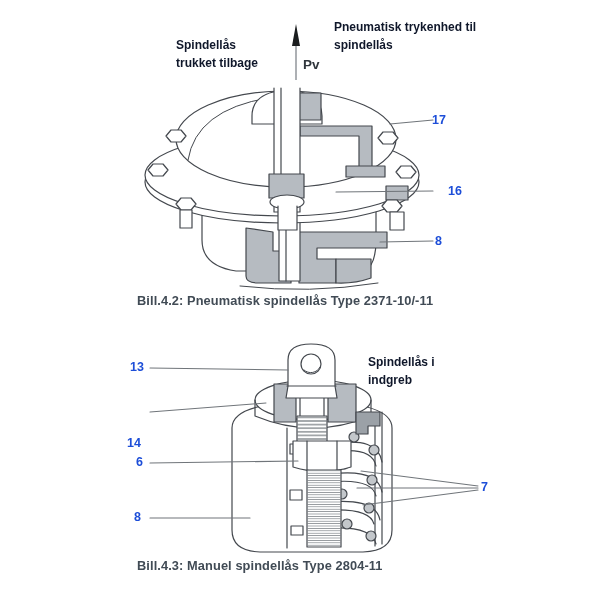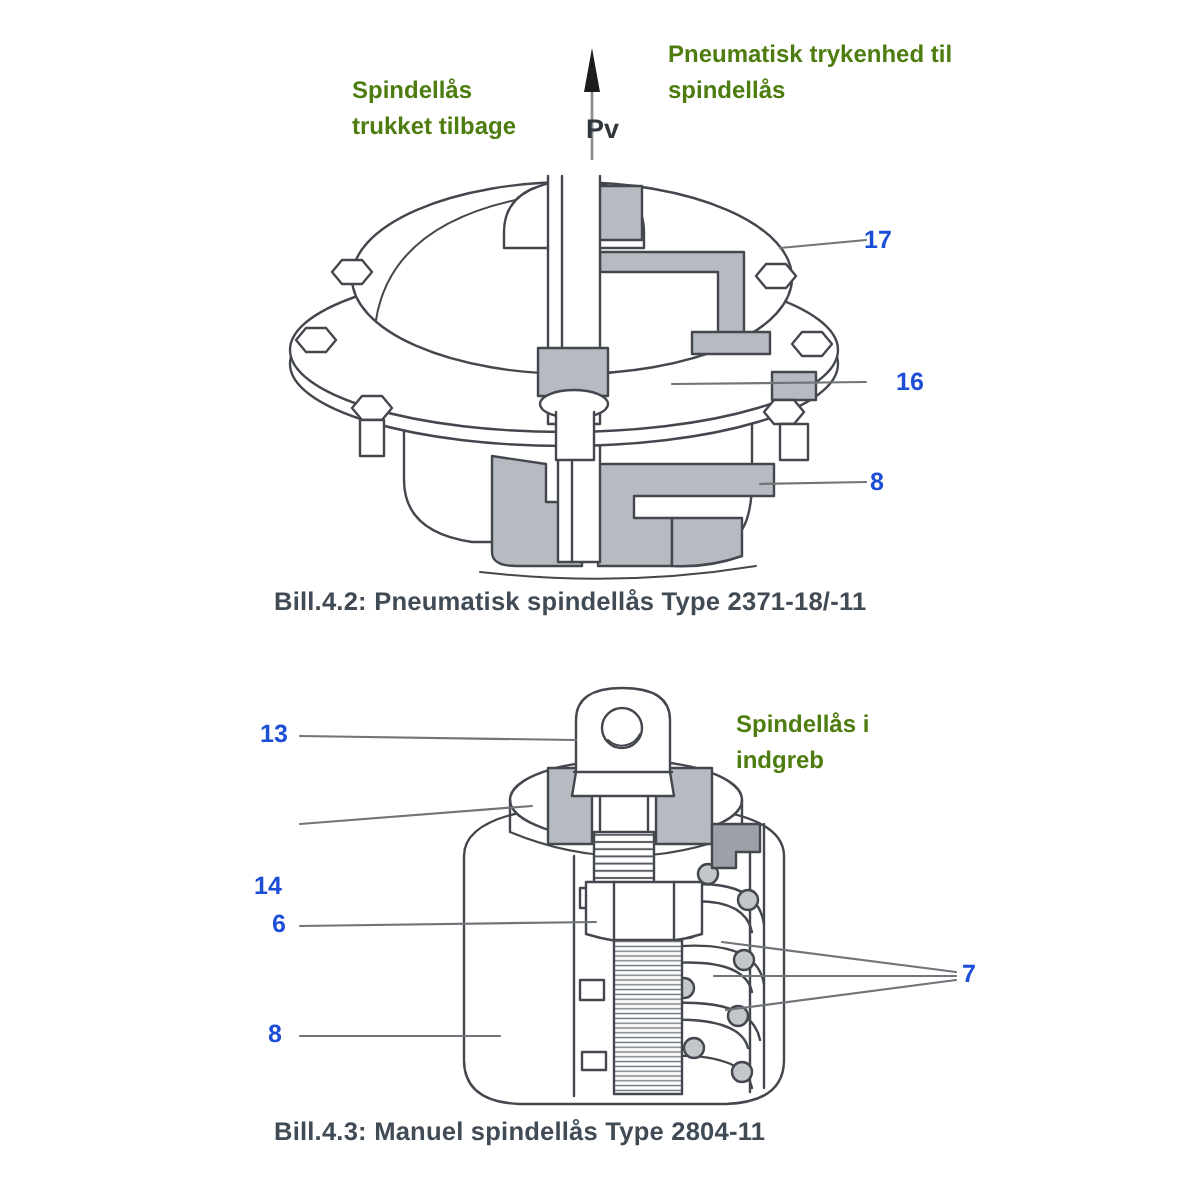"Pneumatisk trykenhed til" .lbl { color: #4d7c0f -> #0f172a }
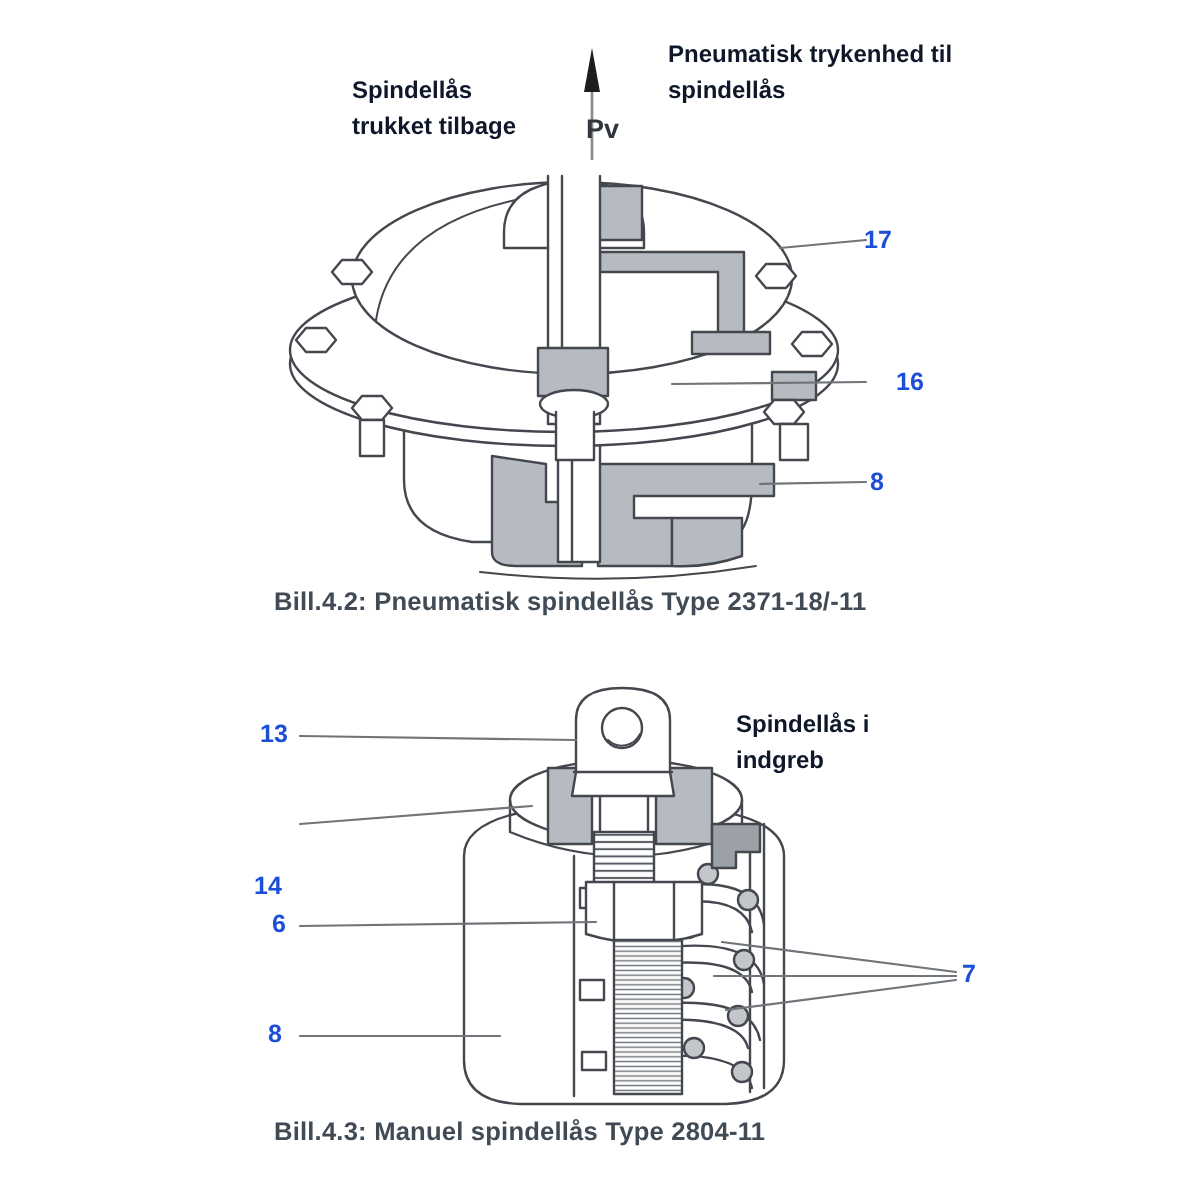"Pv" div.abs { left: 293px -> 303px }
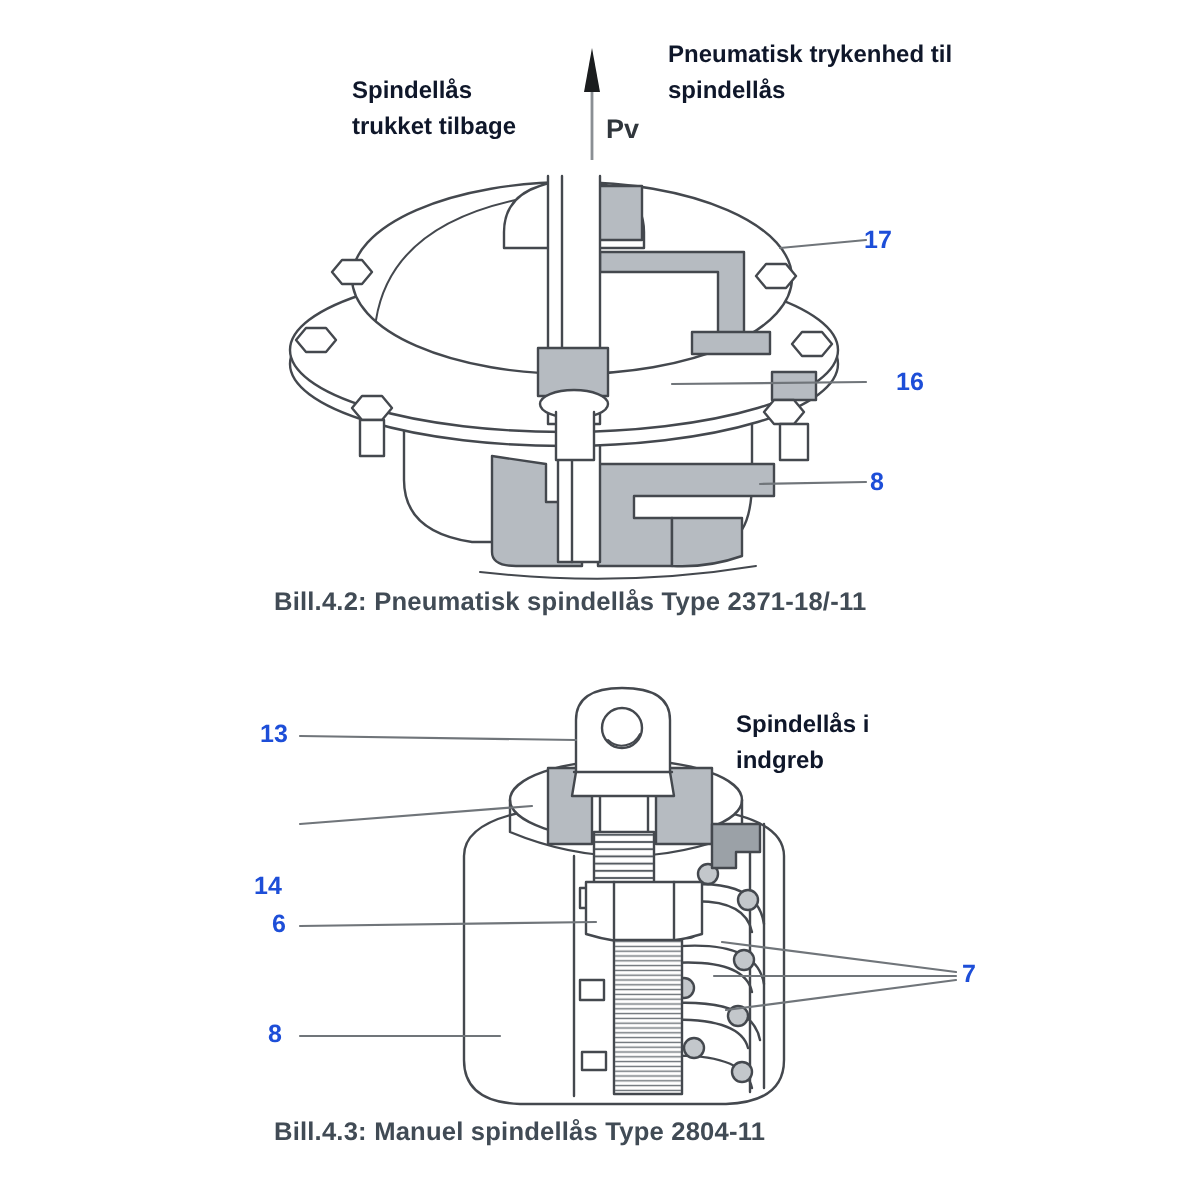"Bill.4.2: Pneumatisk spindellås Type" div.abs { text: 2371-18/-11 -> 2371-10/-11 }
